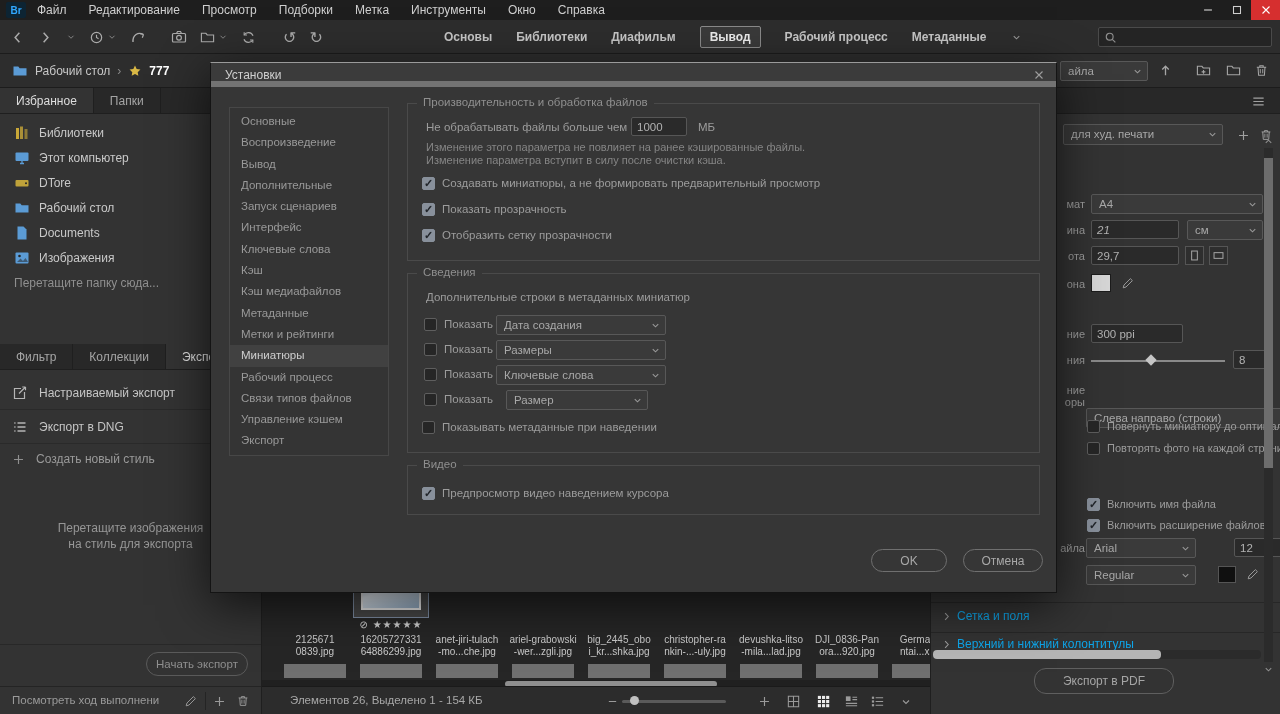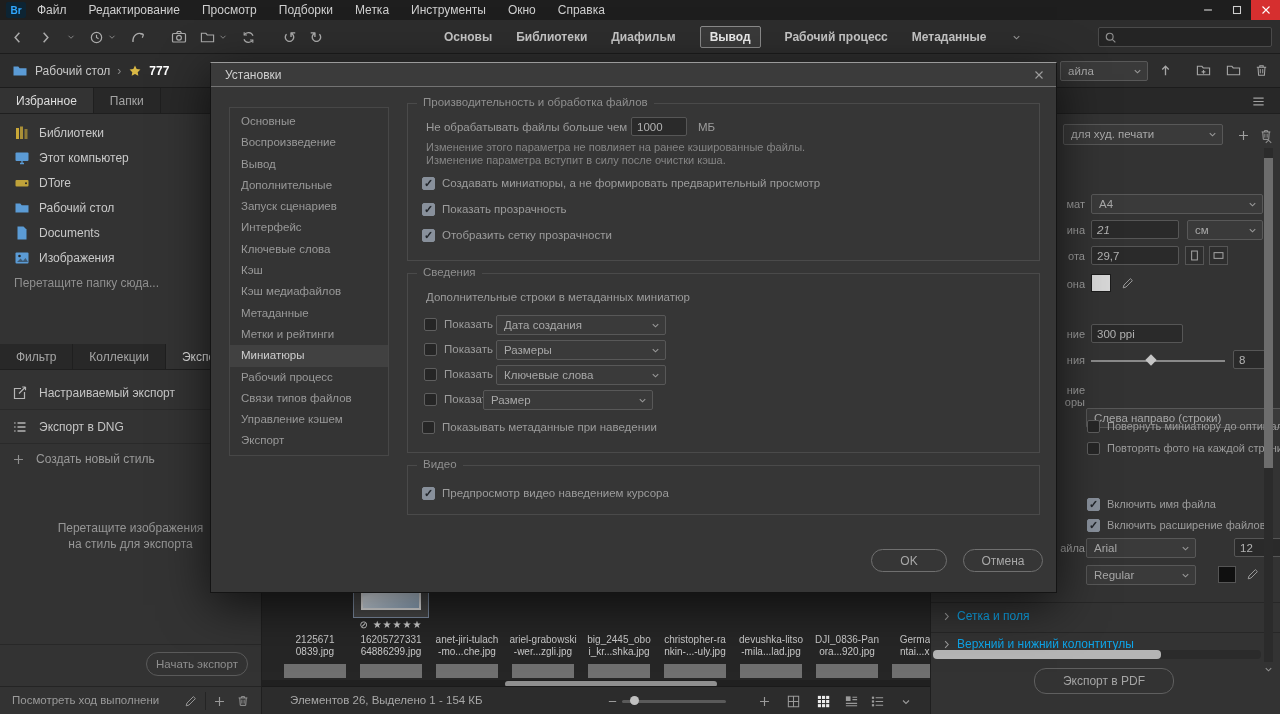"Установки" #dlg-titlebar { border-bottom: 1px solid #737373 -> 6px solid #737373 }
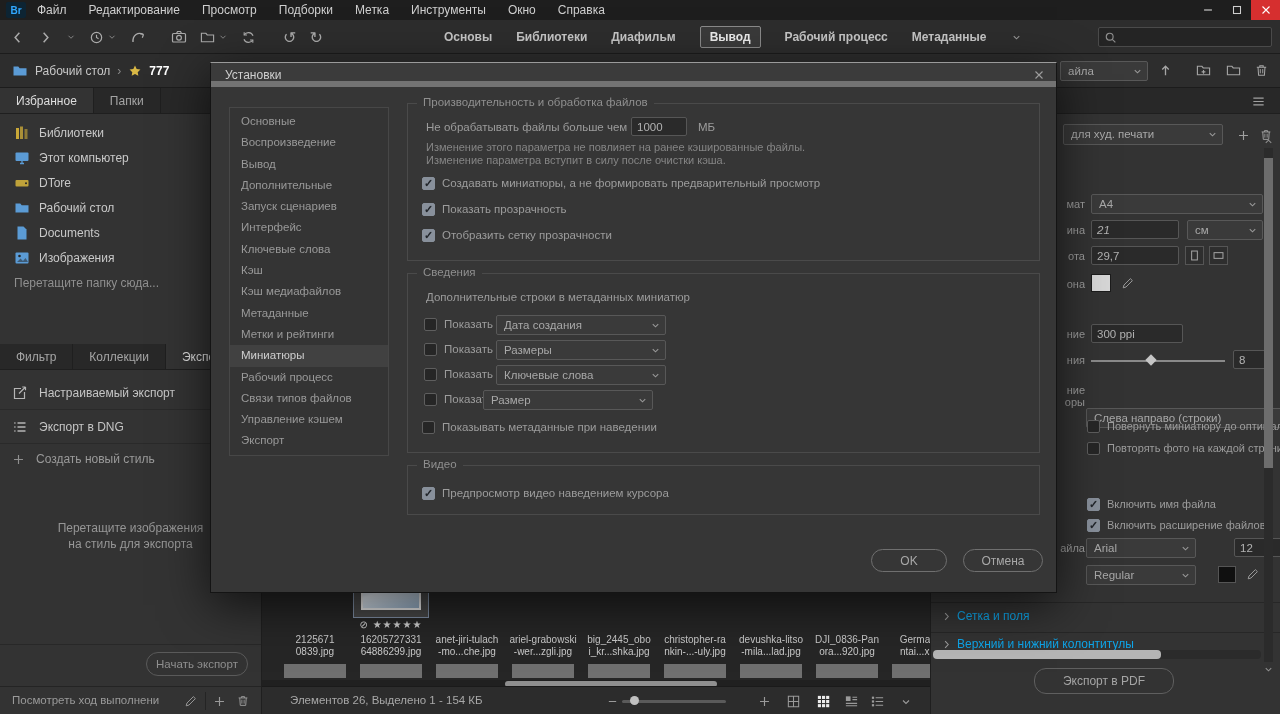"Размер" div.dsel { left: 272px -> 295px; width: 170px -> 142px }
